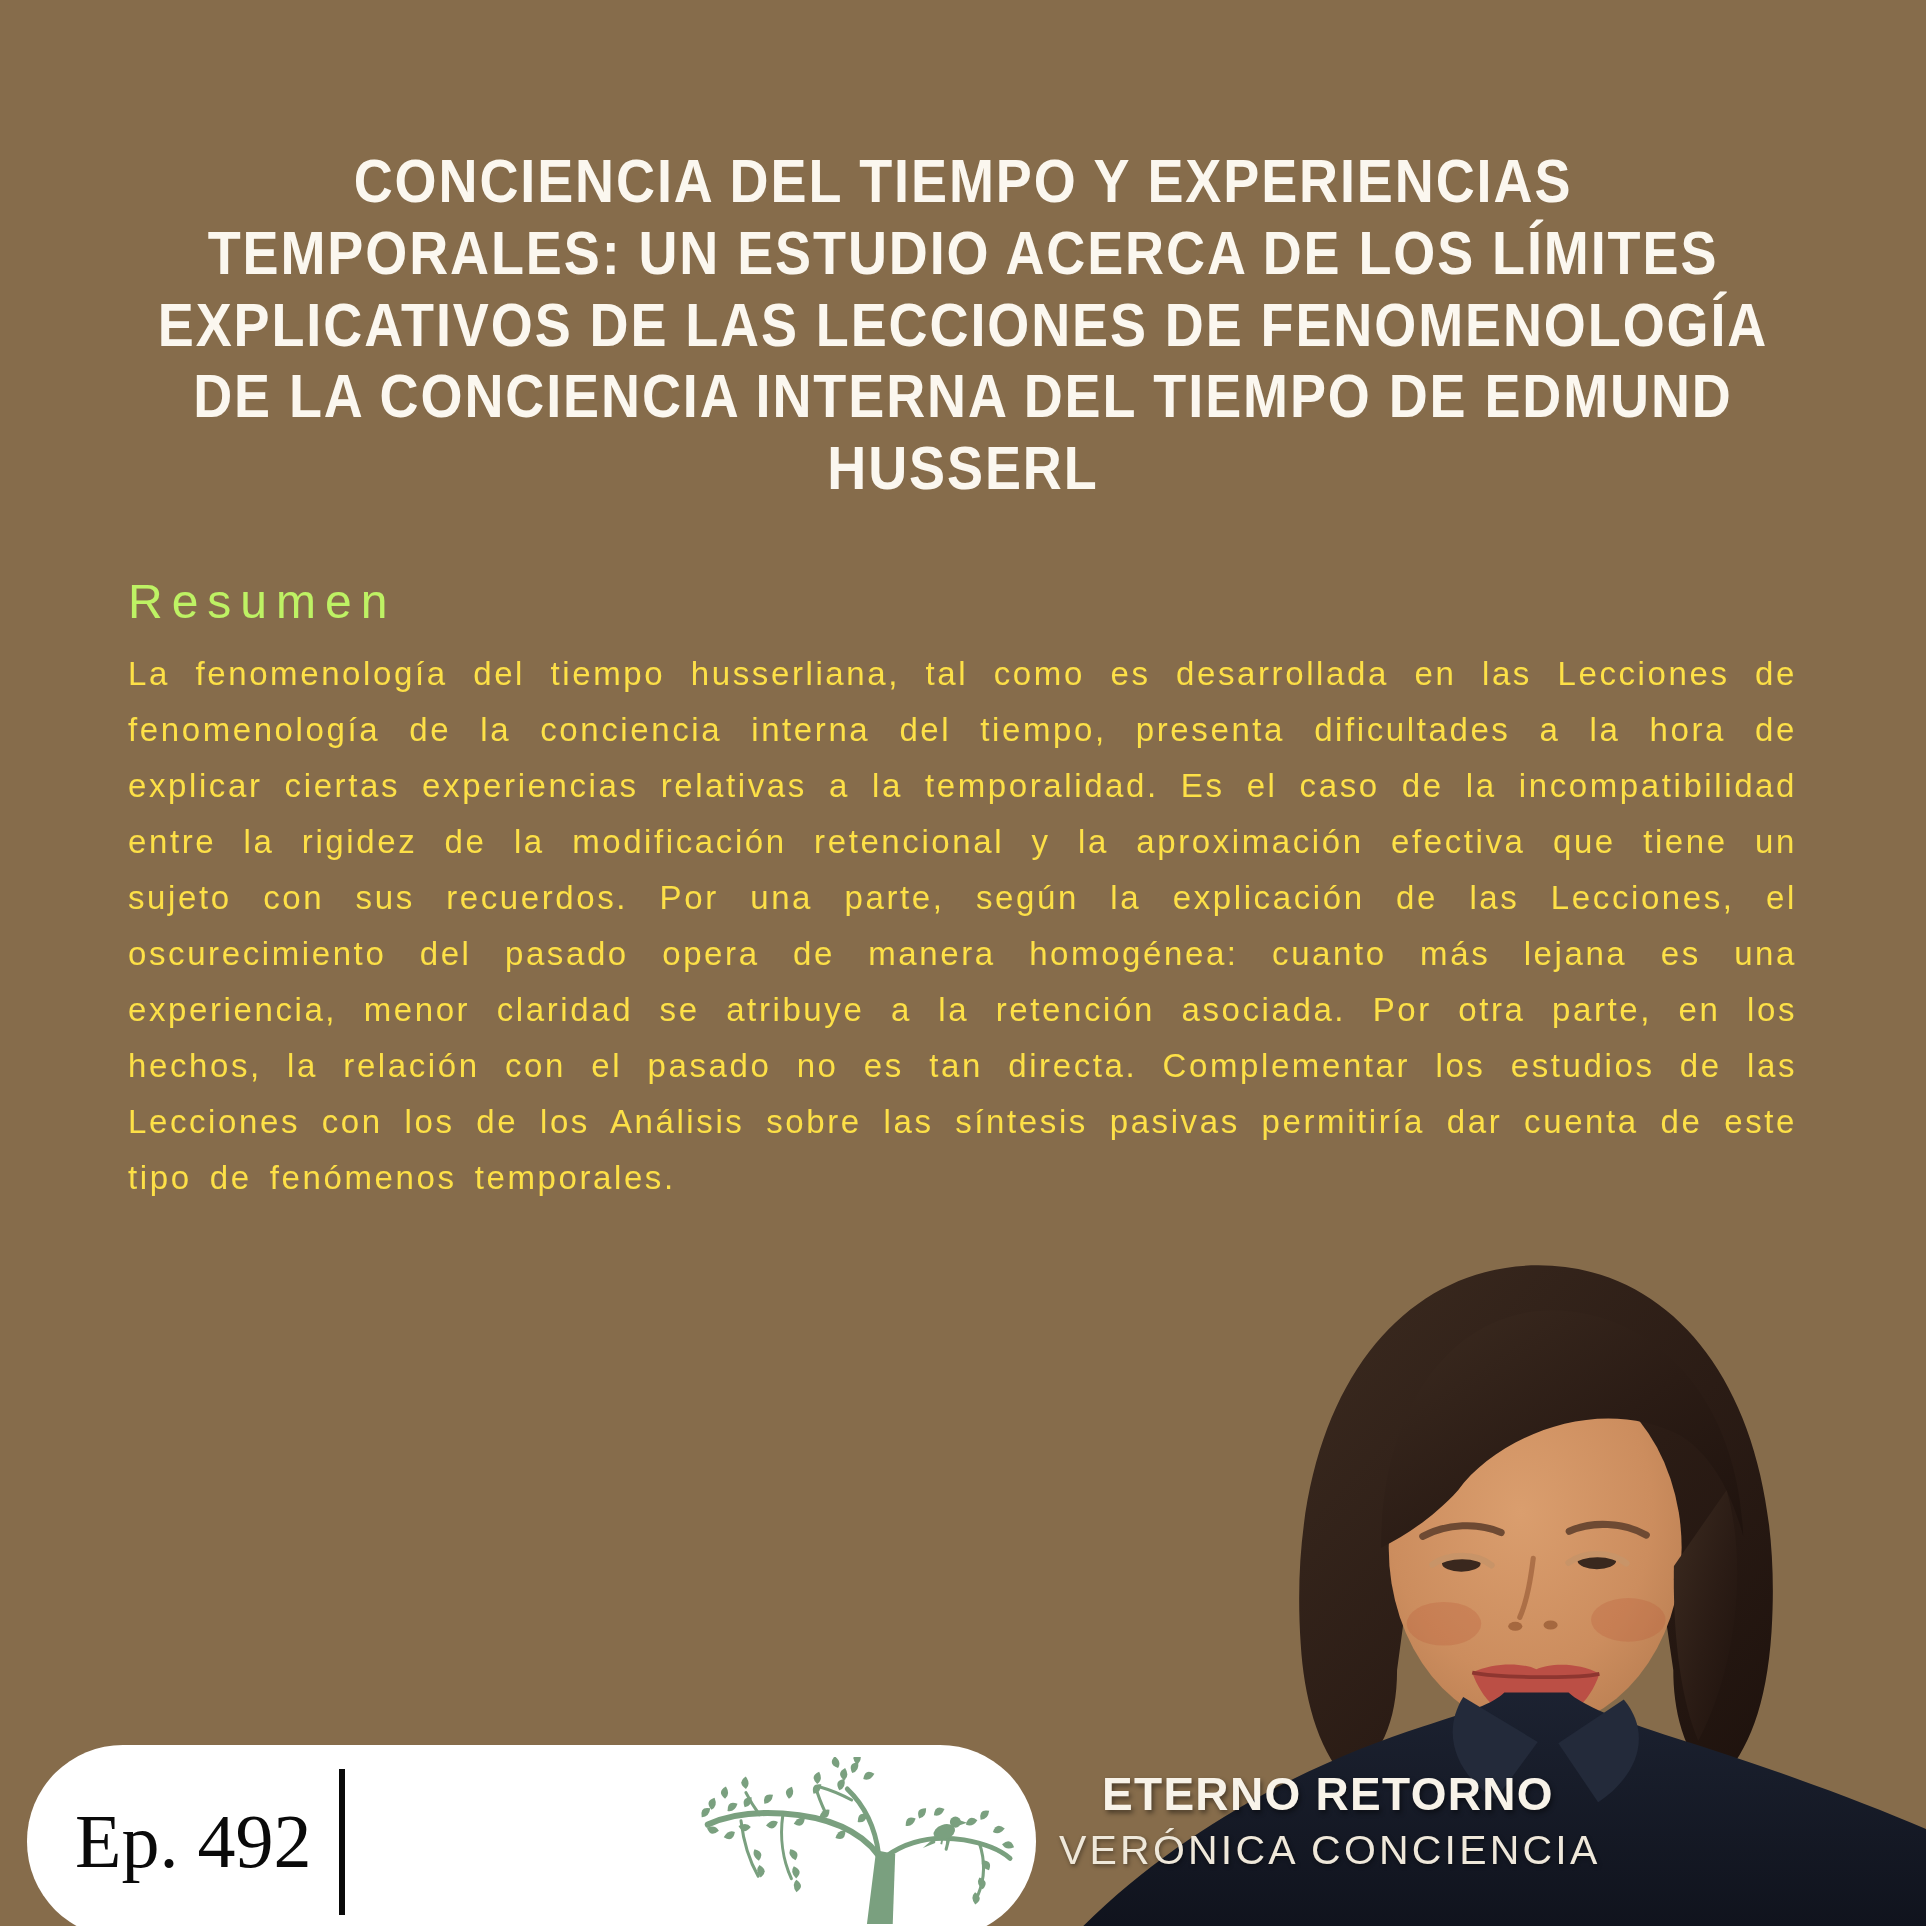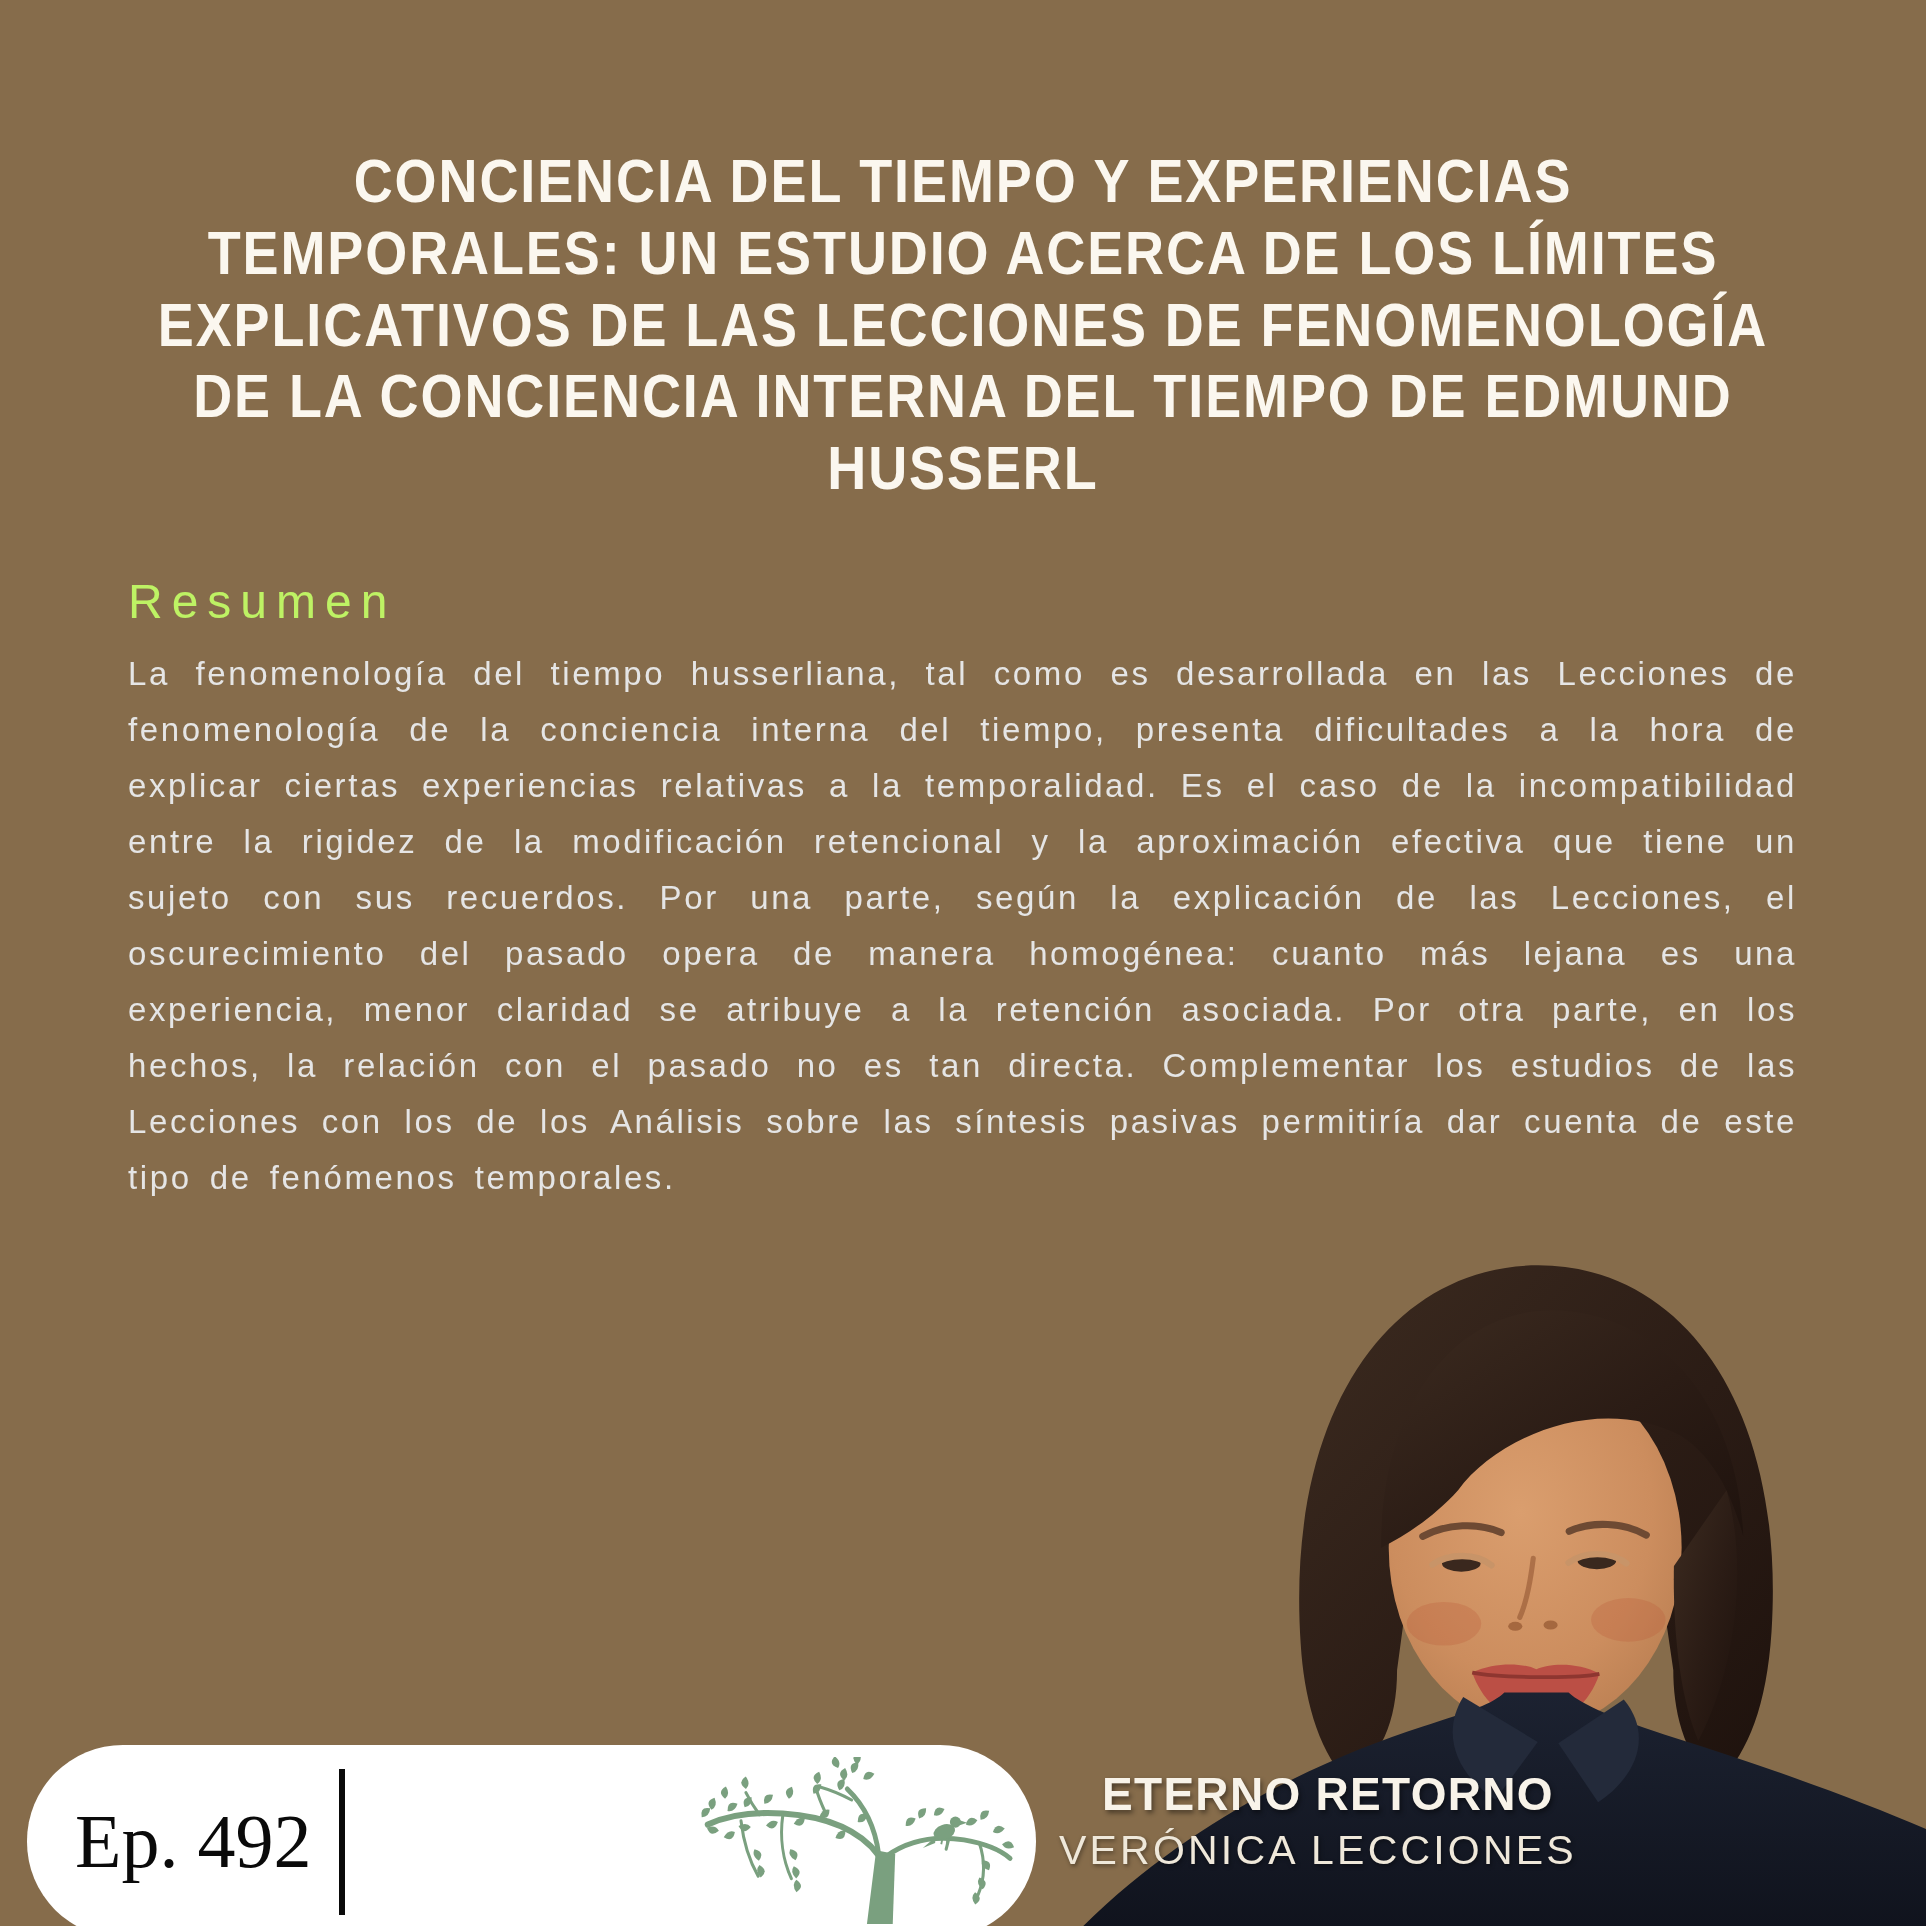"La fenomenología del tiempo husserliana," .abstract-text { color: #e5e5e5 -> #fde047 }
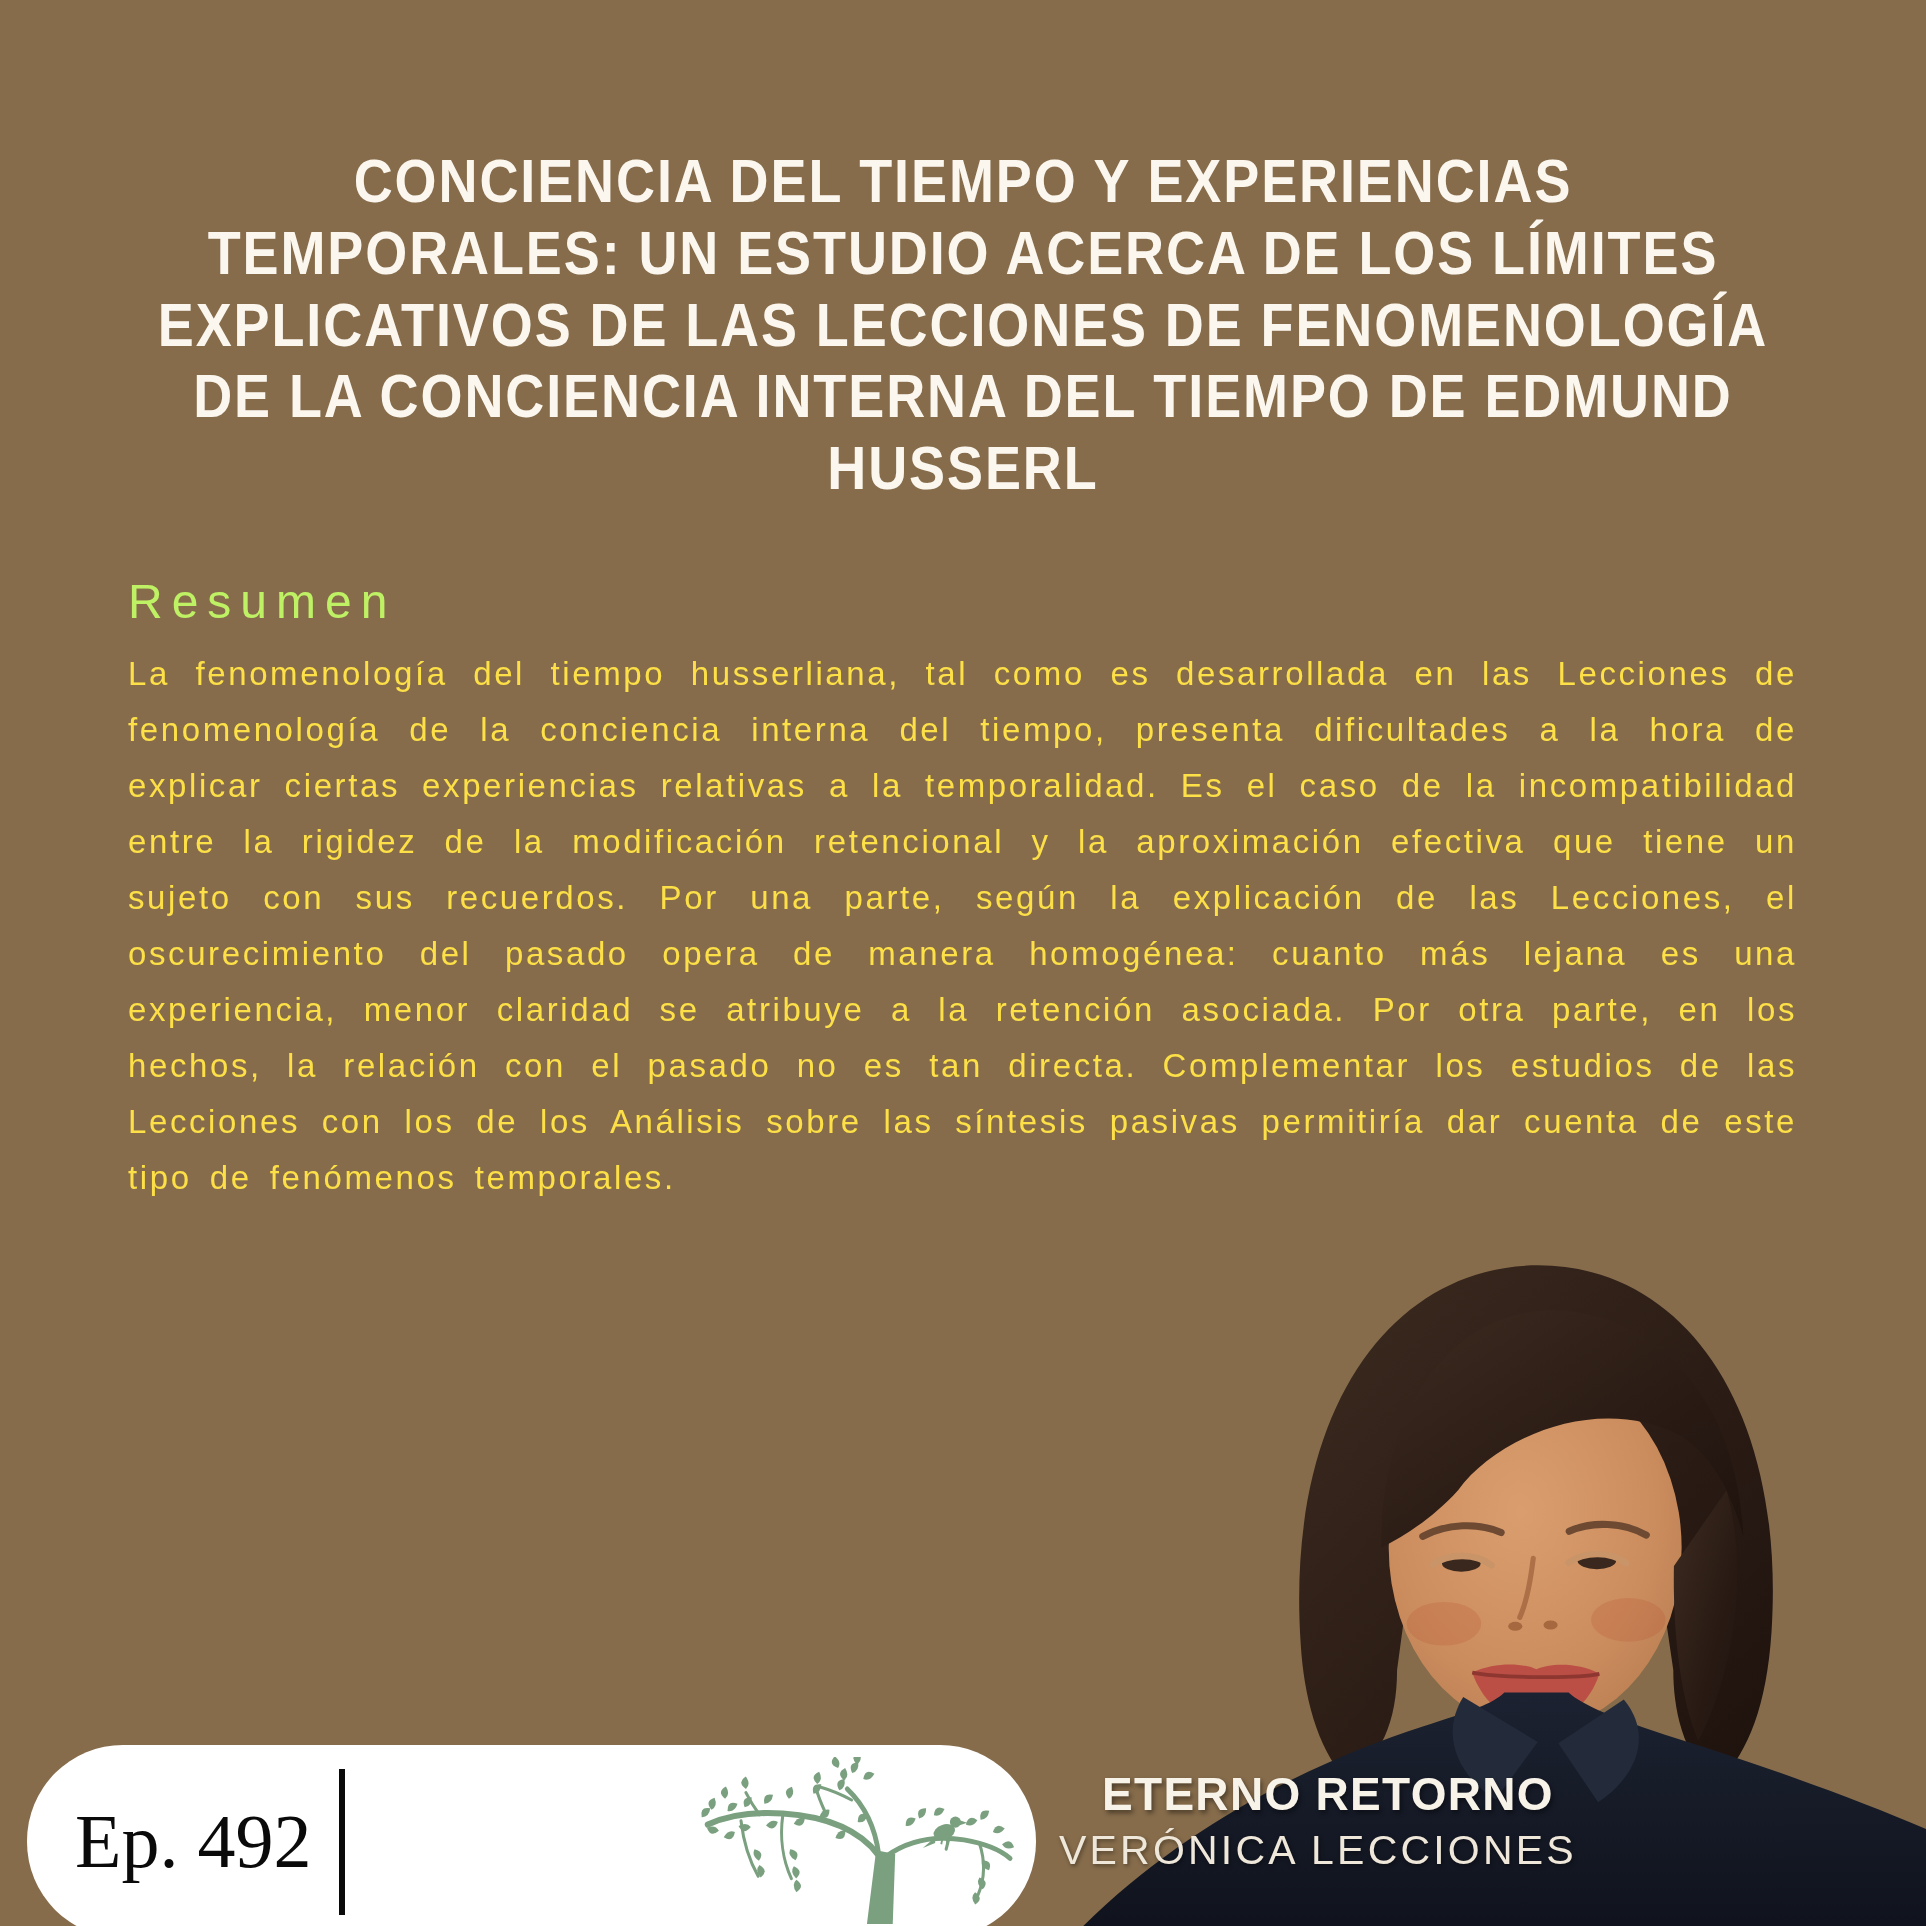"VERÓNICA LECCIONES" div.host-name { text: LECCIONES -> CONCIENCIA }
